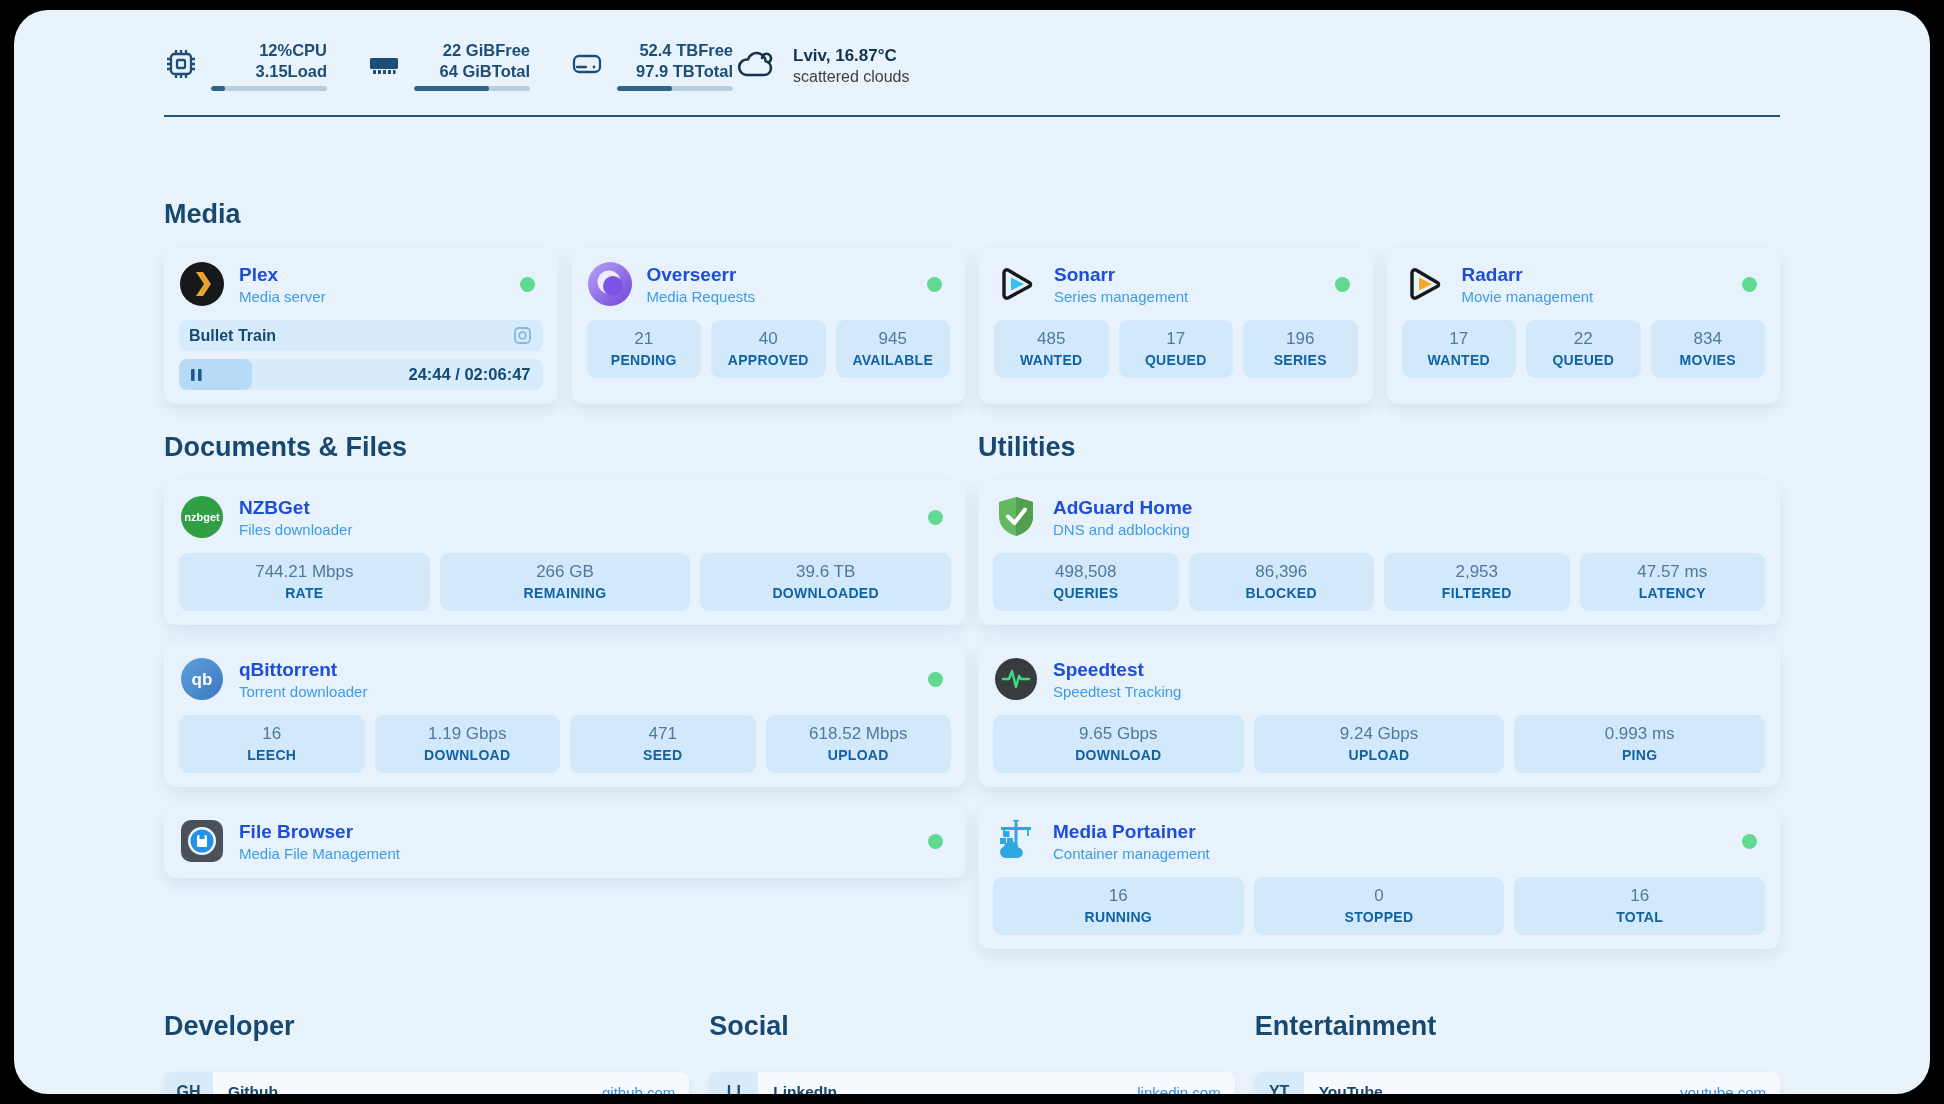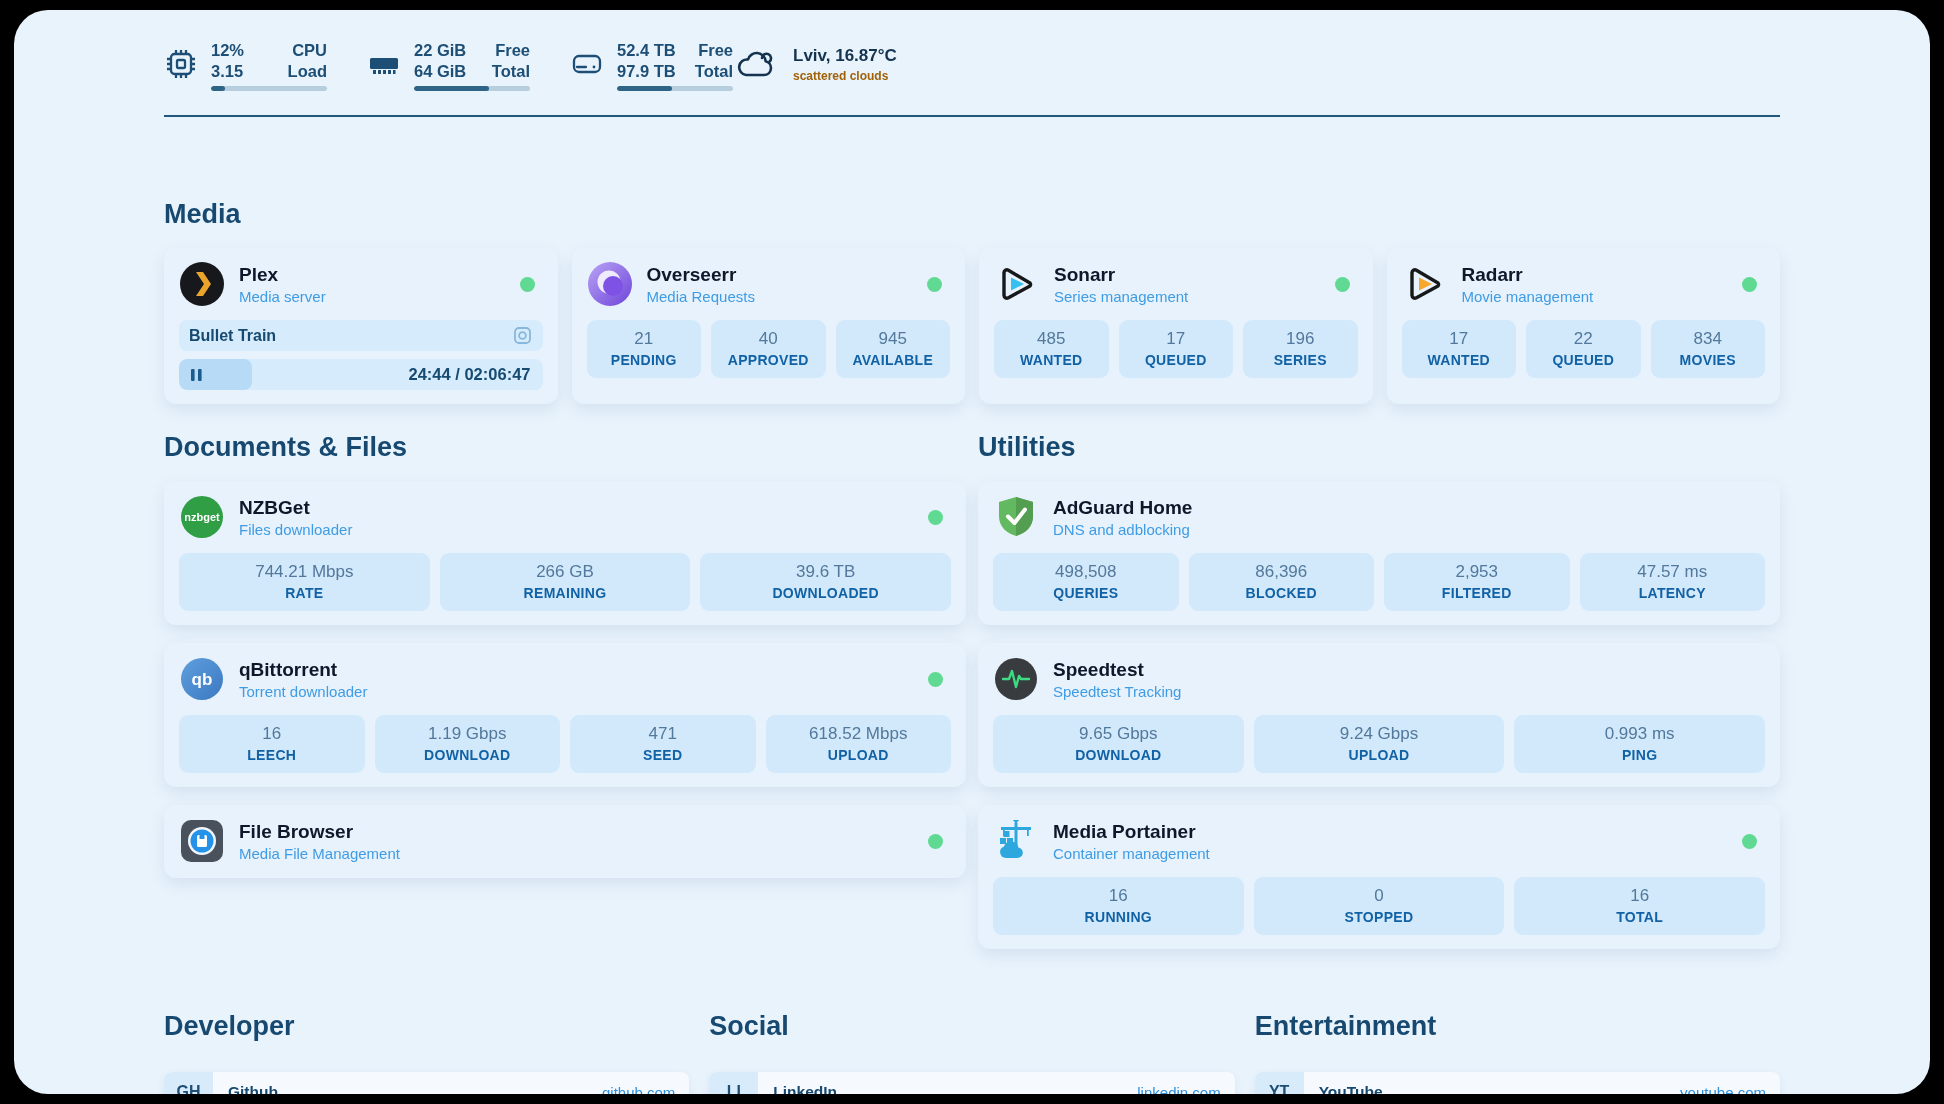"12%" .stat-line { justify-content: space-between -> flex-end }
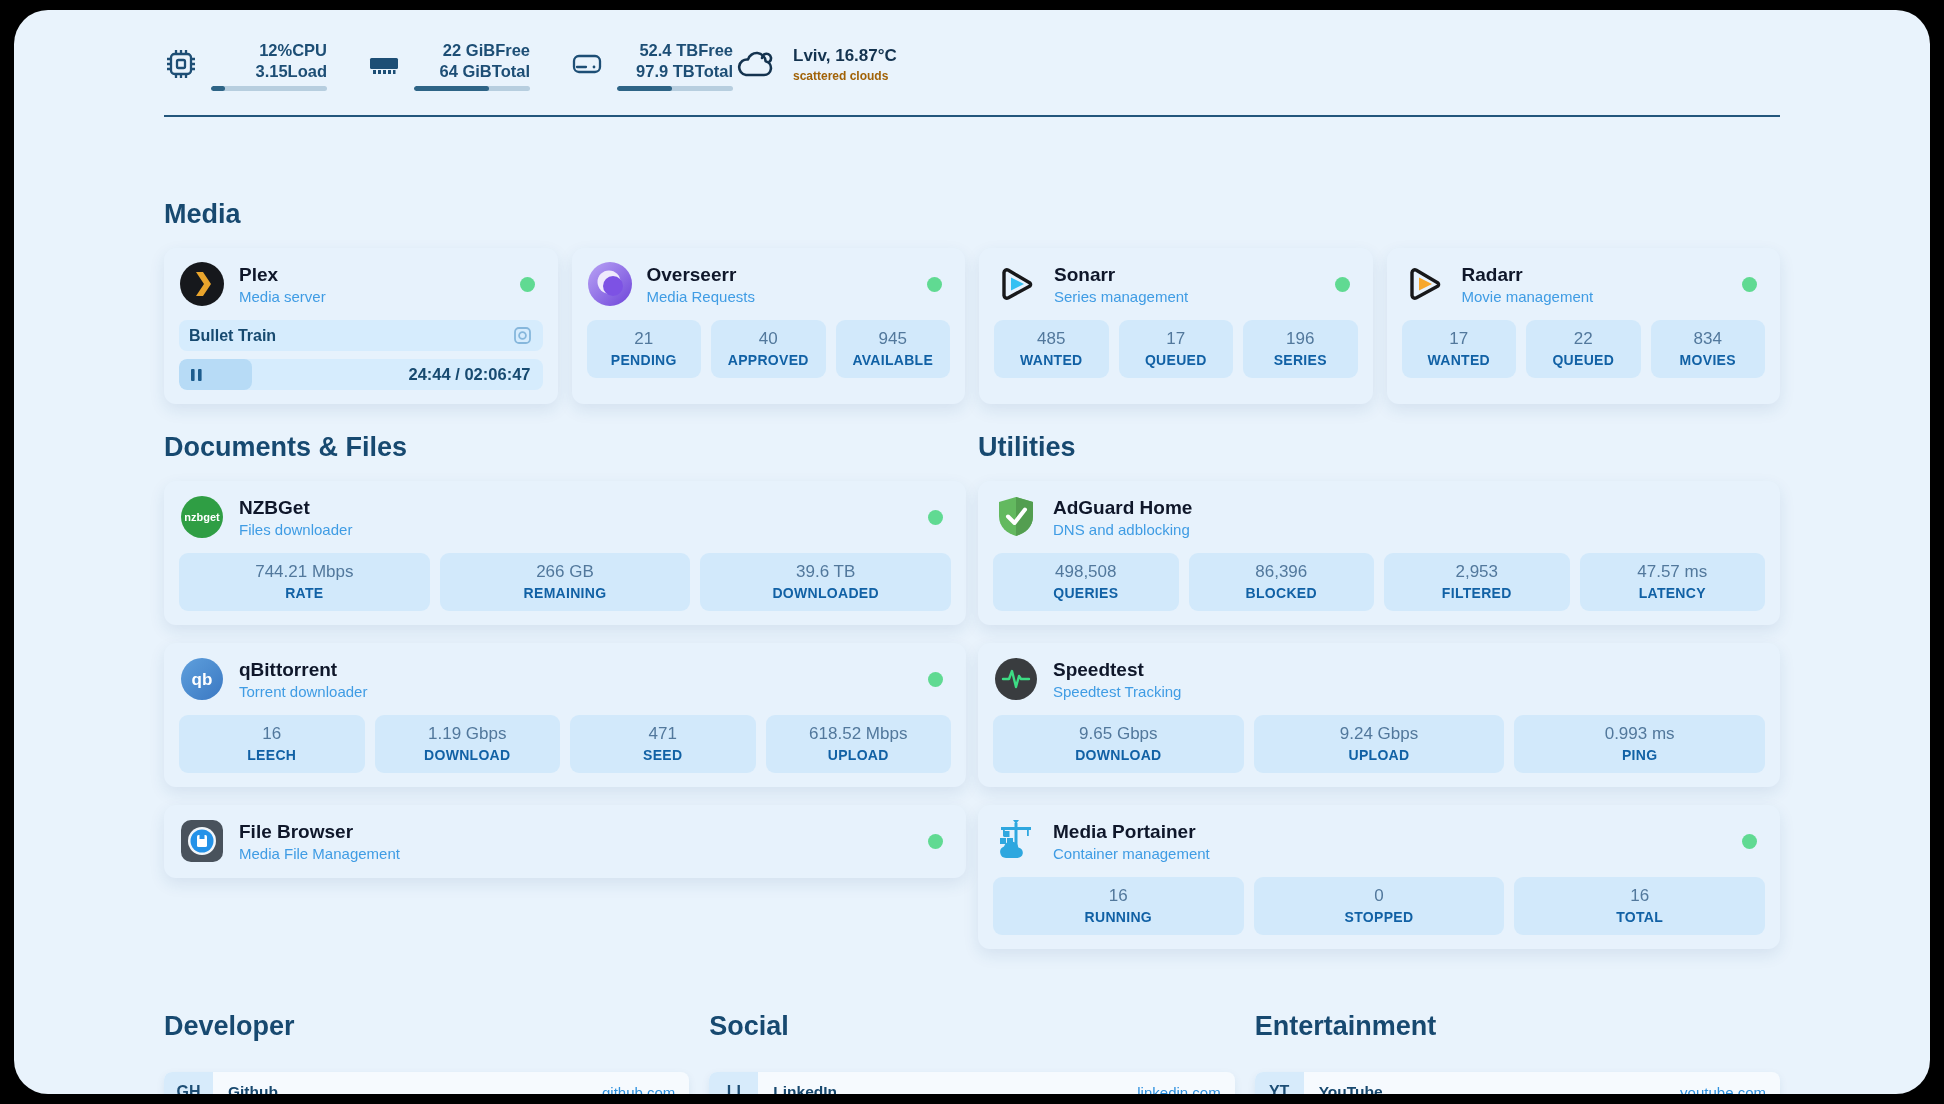"scattered clouds" .weather-cond { color: #a16207 -> #404040; font-size: 12px -> 16px; font-weight: bold -> none }
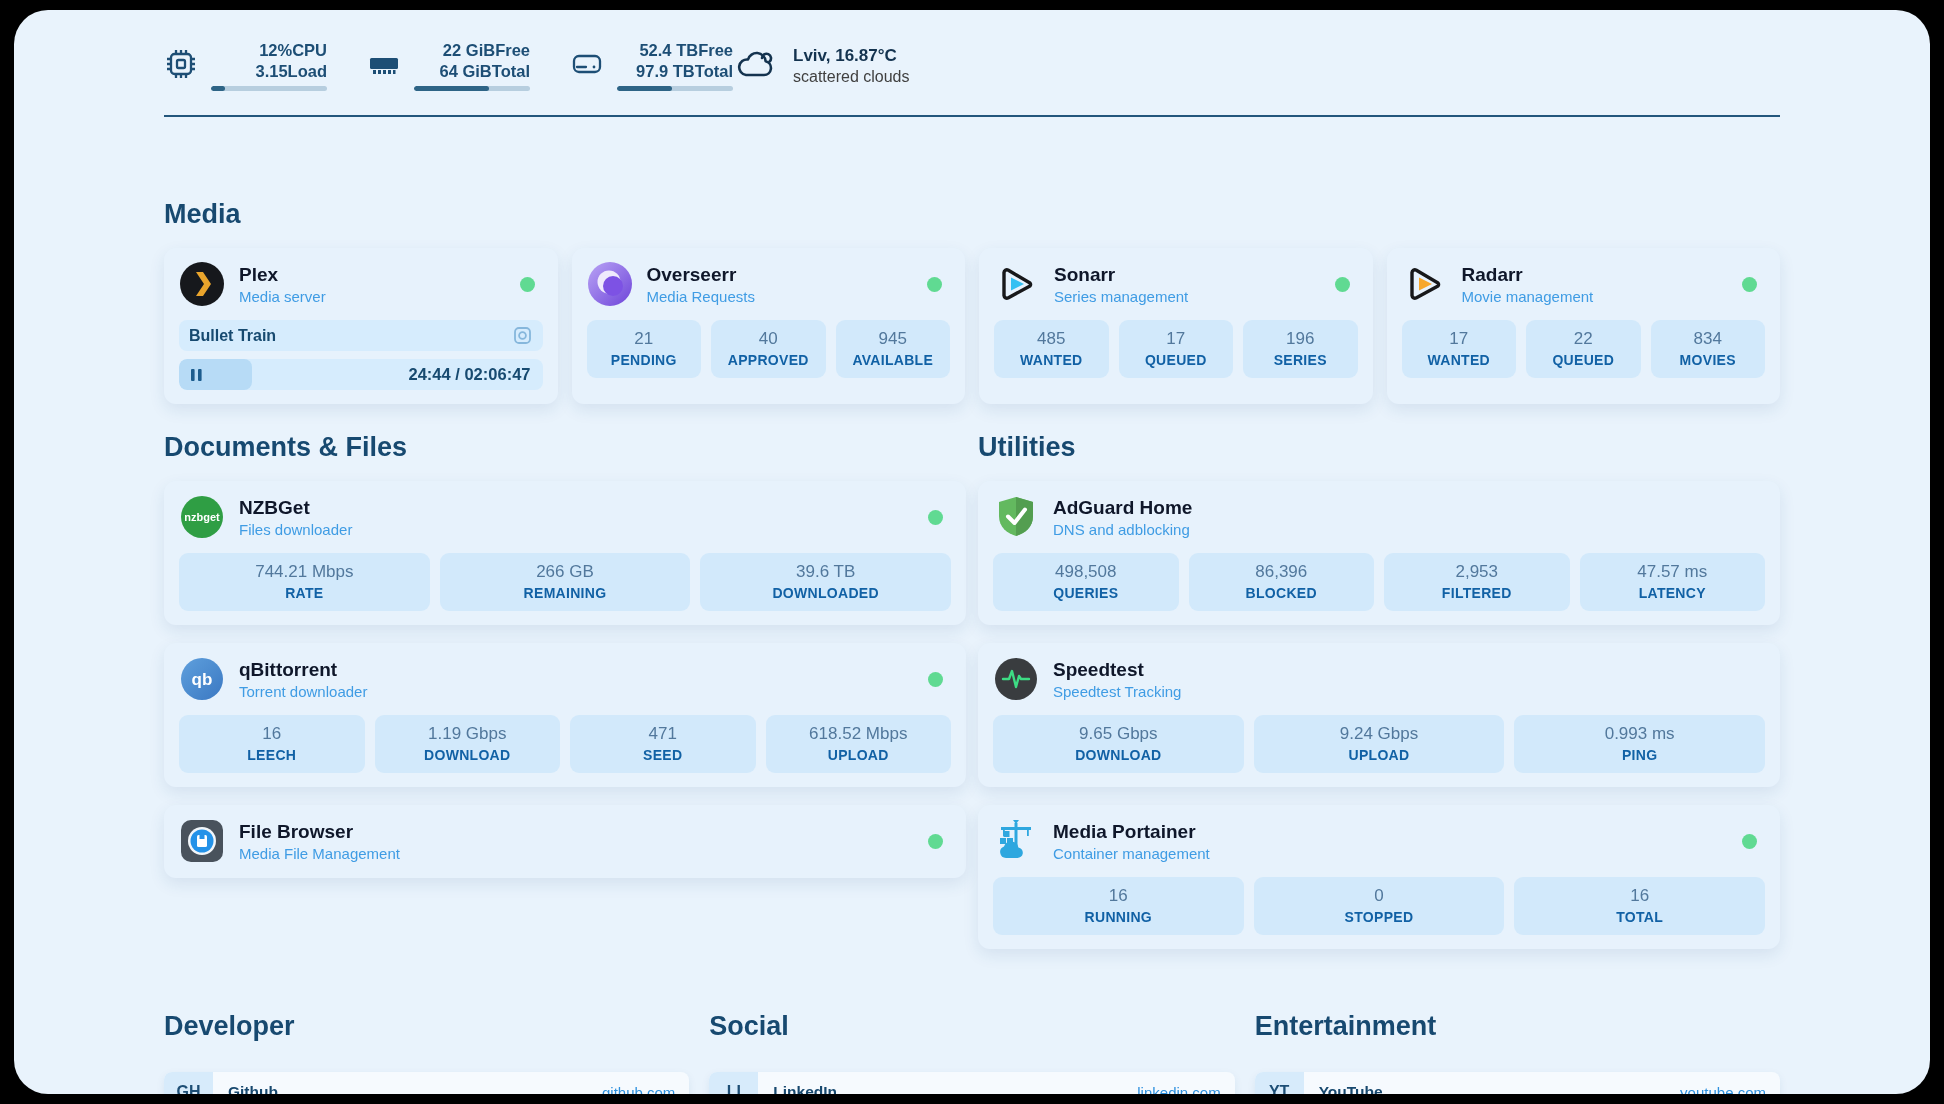"Plex" .app-title { color: #0f172a -> #1d4ed8 }
